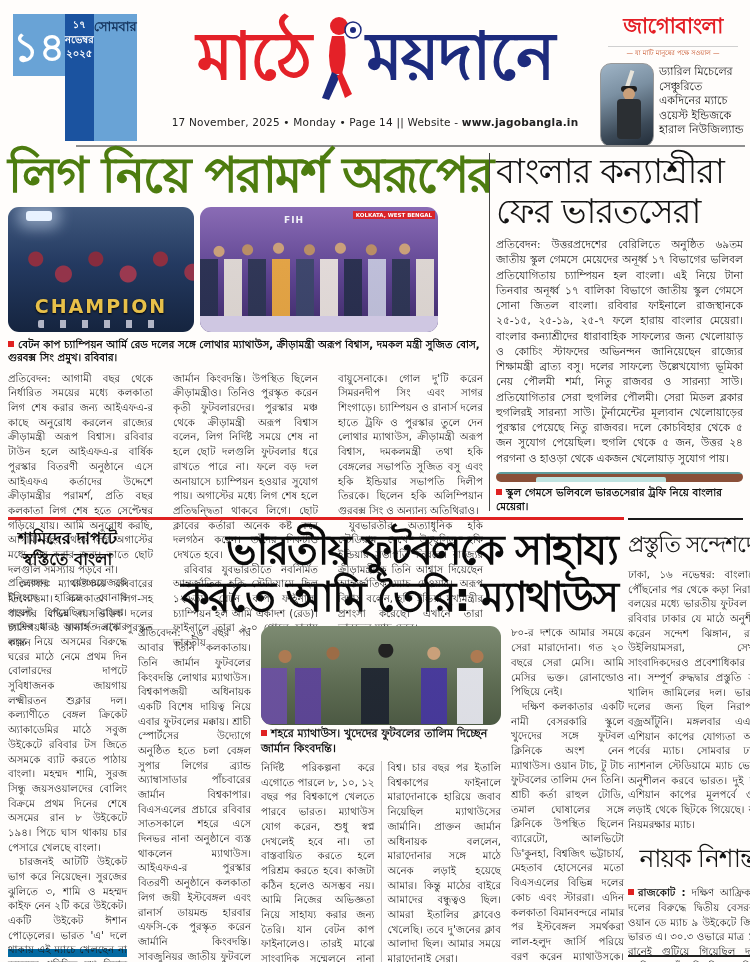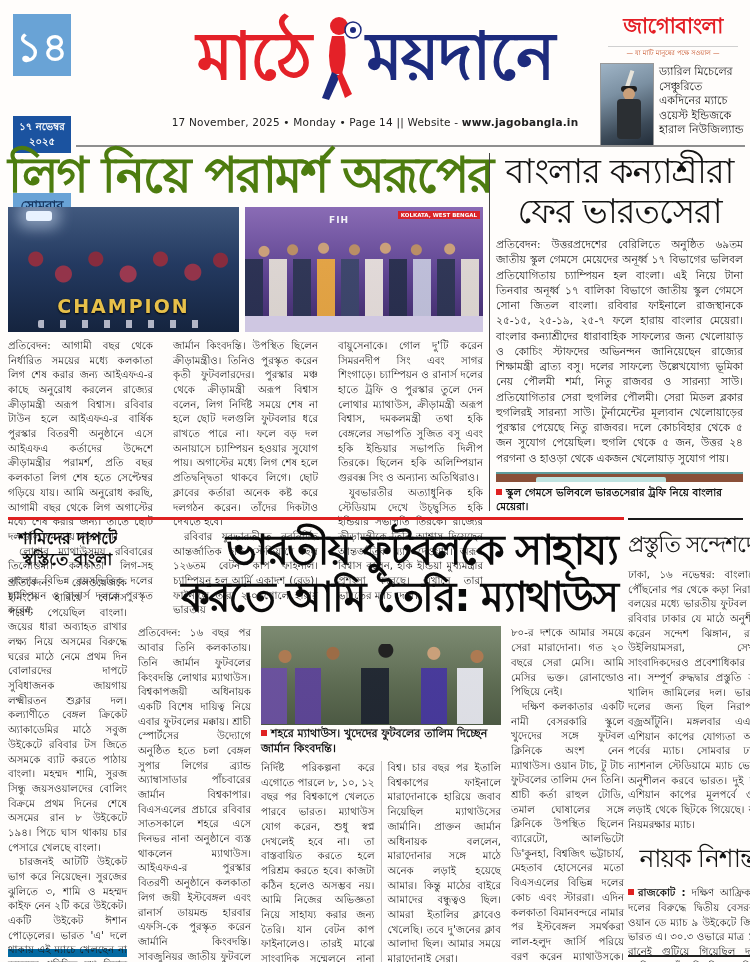"১৪" .datebox { flex-direction: column -> row; gap: 40px -> none }
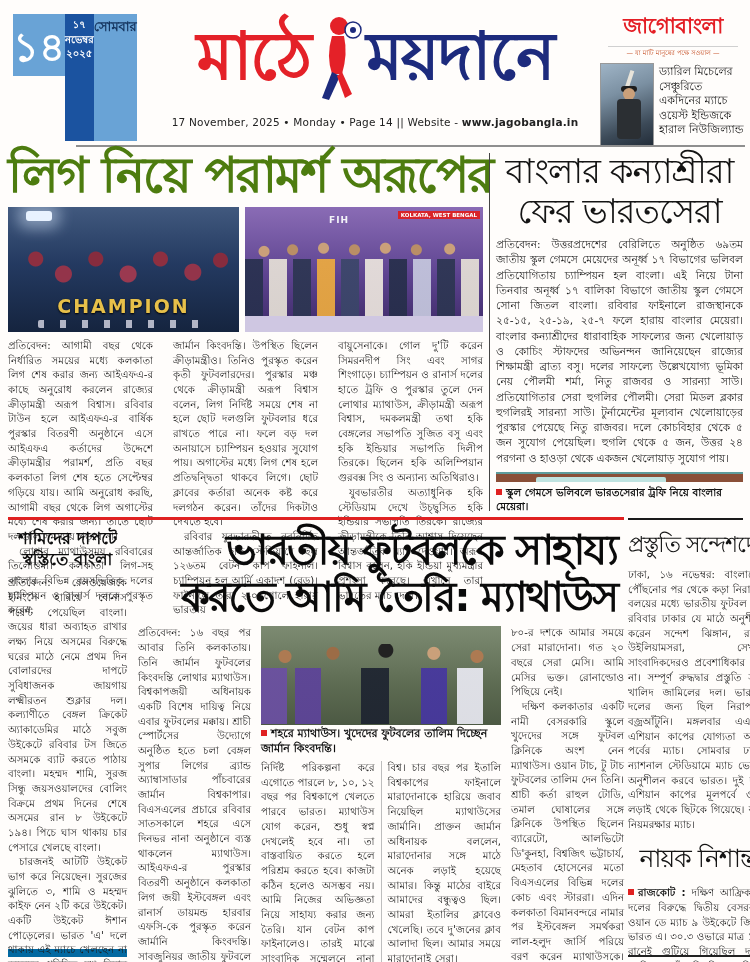"বাংলার কন্যাশ্রীরা" .art-volley h2 { text-align: center -> left }
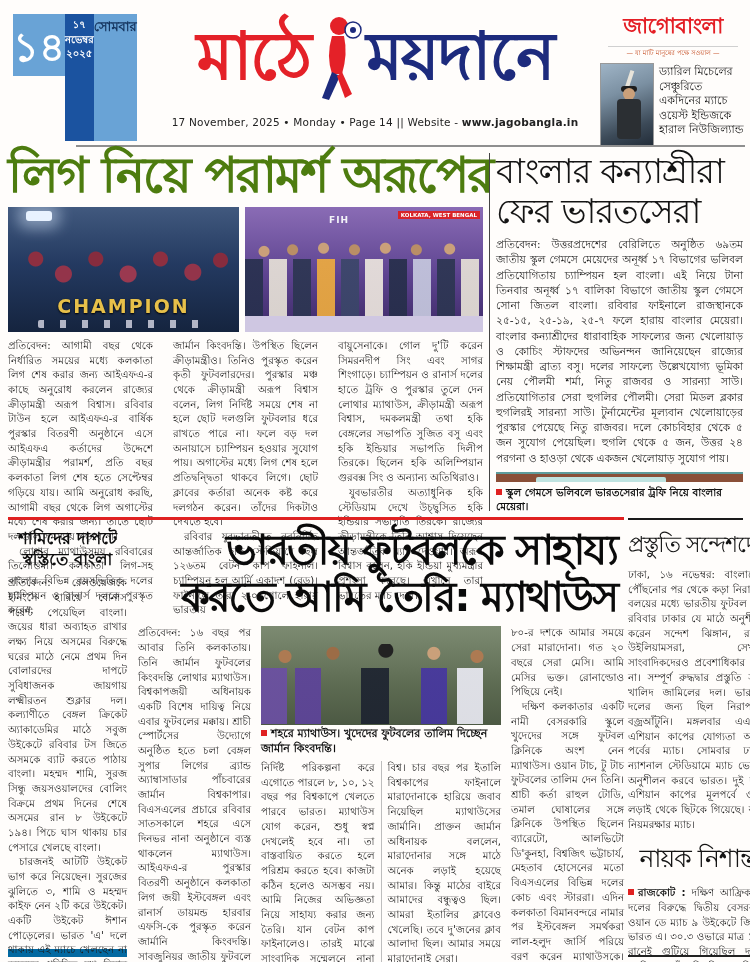"FIH" .photo { border-radius: none -> 11px }
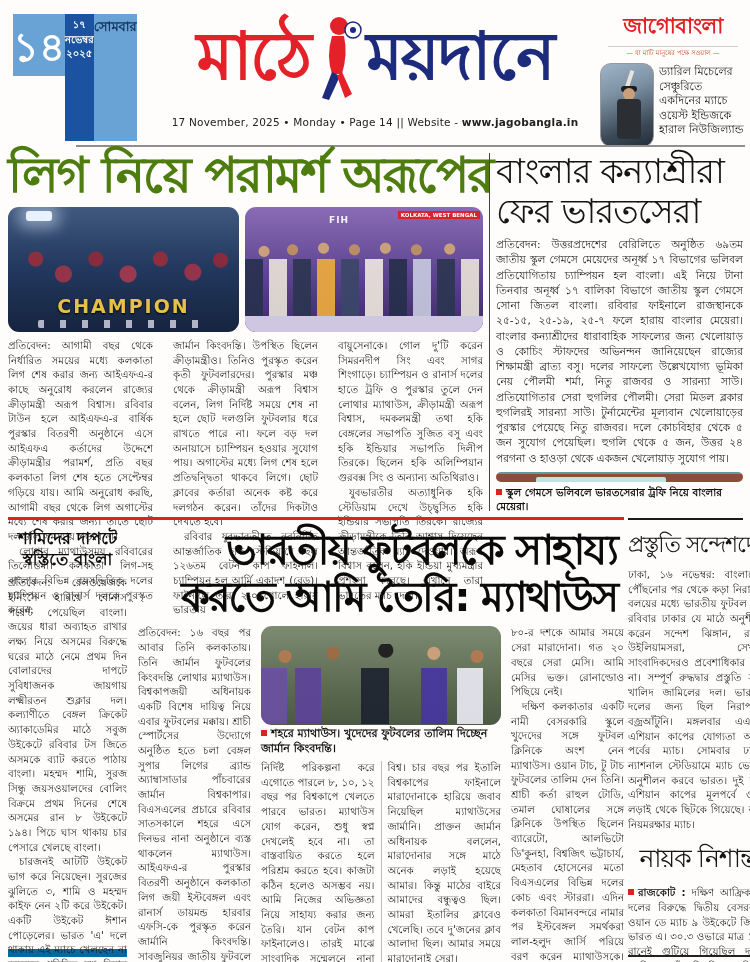"CHAMPION" .ph-beton-l { width: 231px -> 186px }
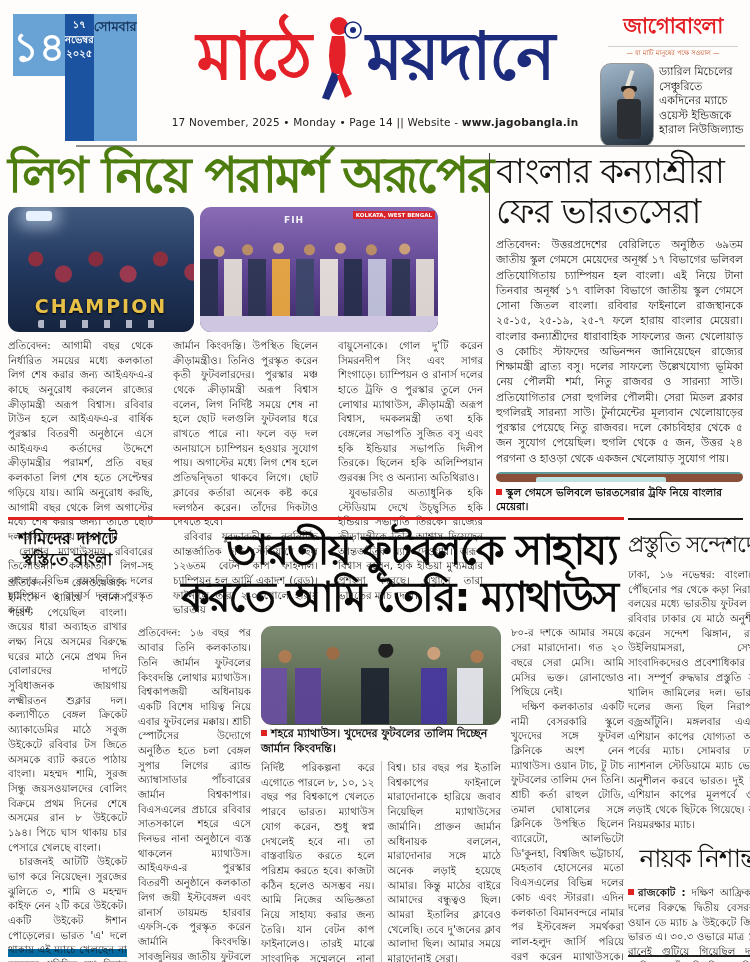"বেটন কাপ চ্যাম্পিয়ন আর্মি রেড" div.capt { html: none -> <div> <span></span><span>বেটন কাপ চ্যাম্পিয়ন আর্মি রেড দলের সঙ্গে লোথার ম্যাথাউস, ক্রীড়ামন্ত্রী অরূপ বিশ্বাস, দমকল মন্ত্রী সুজিত বোস, গুরবক্স সিং প্রমুখ। রবিবার।</span> </div> }
